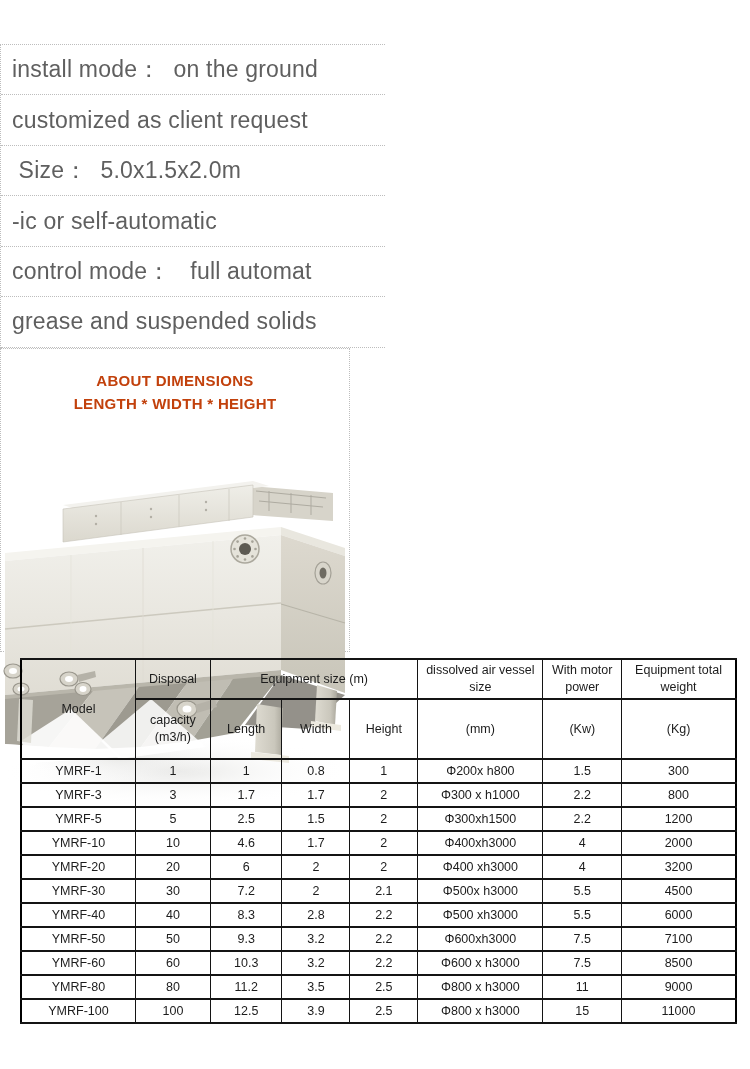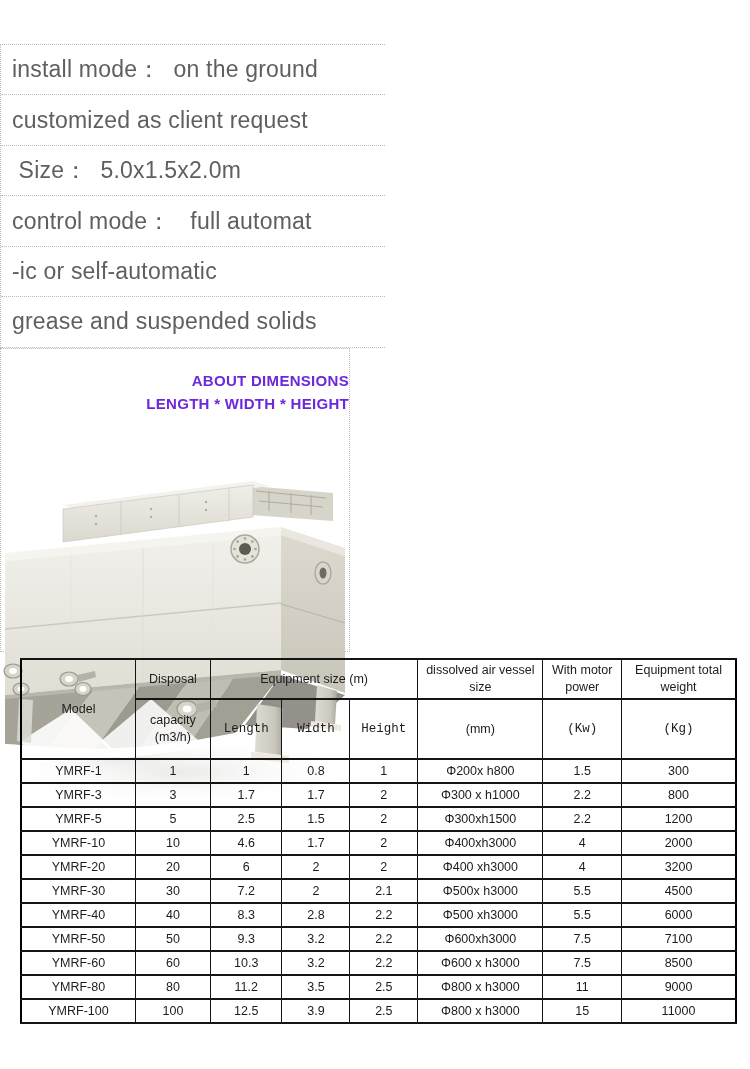"control mode： full automat" div.spec-row { order: before "-ic or self-automatic" -> after "-ic or self-automatic" }
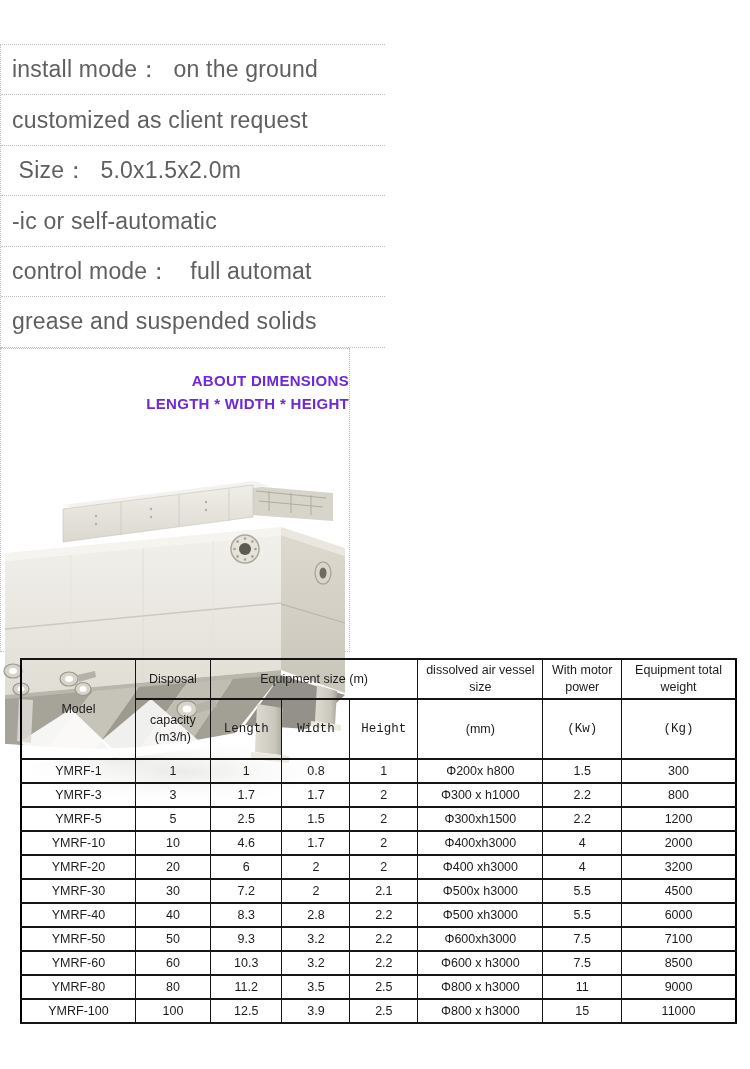"ABOUT DIMENSIONS" div.dim-title { color: #6d28d9 -> #c2410c; text-align: right -> none }
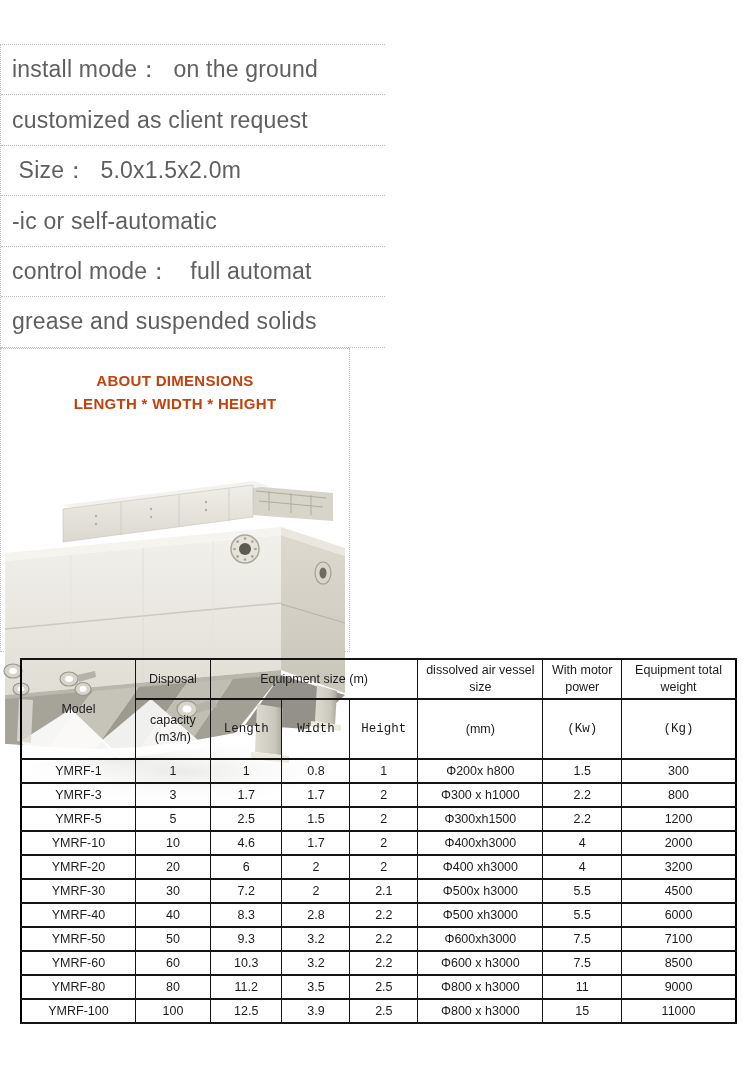"Length" .row-c th { font-family: Liberation Mono, monospace -> none }
